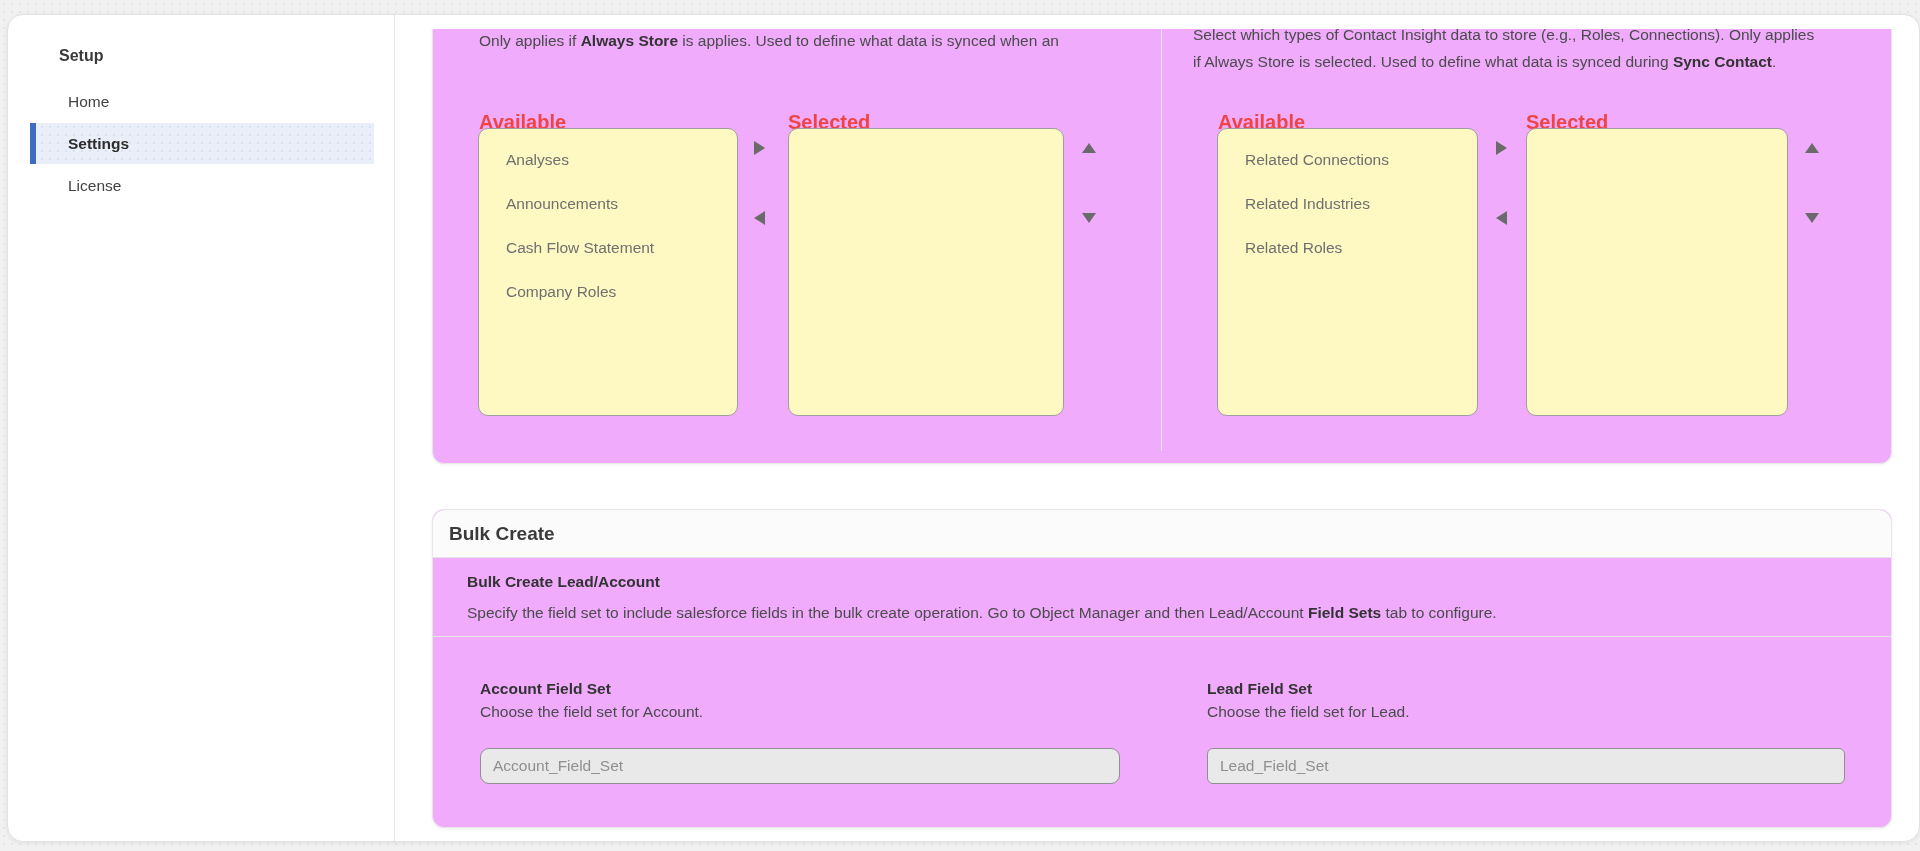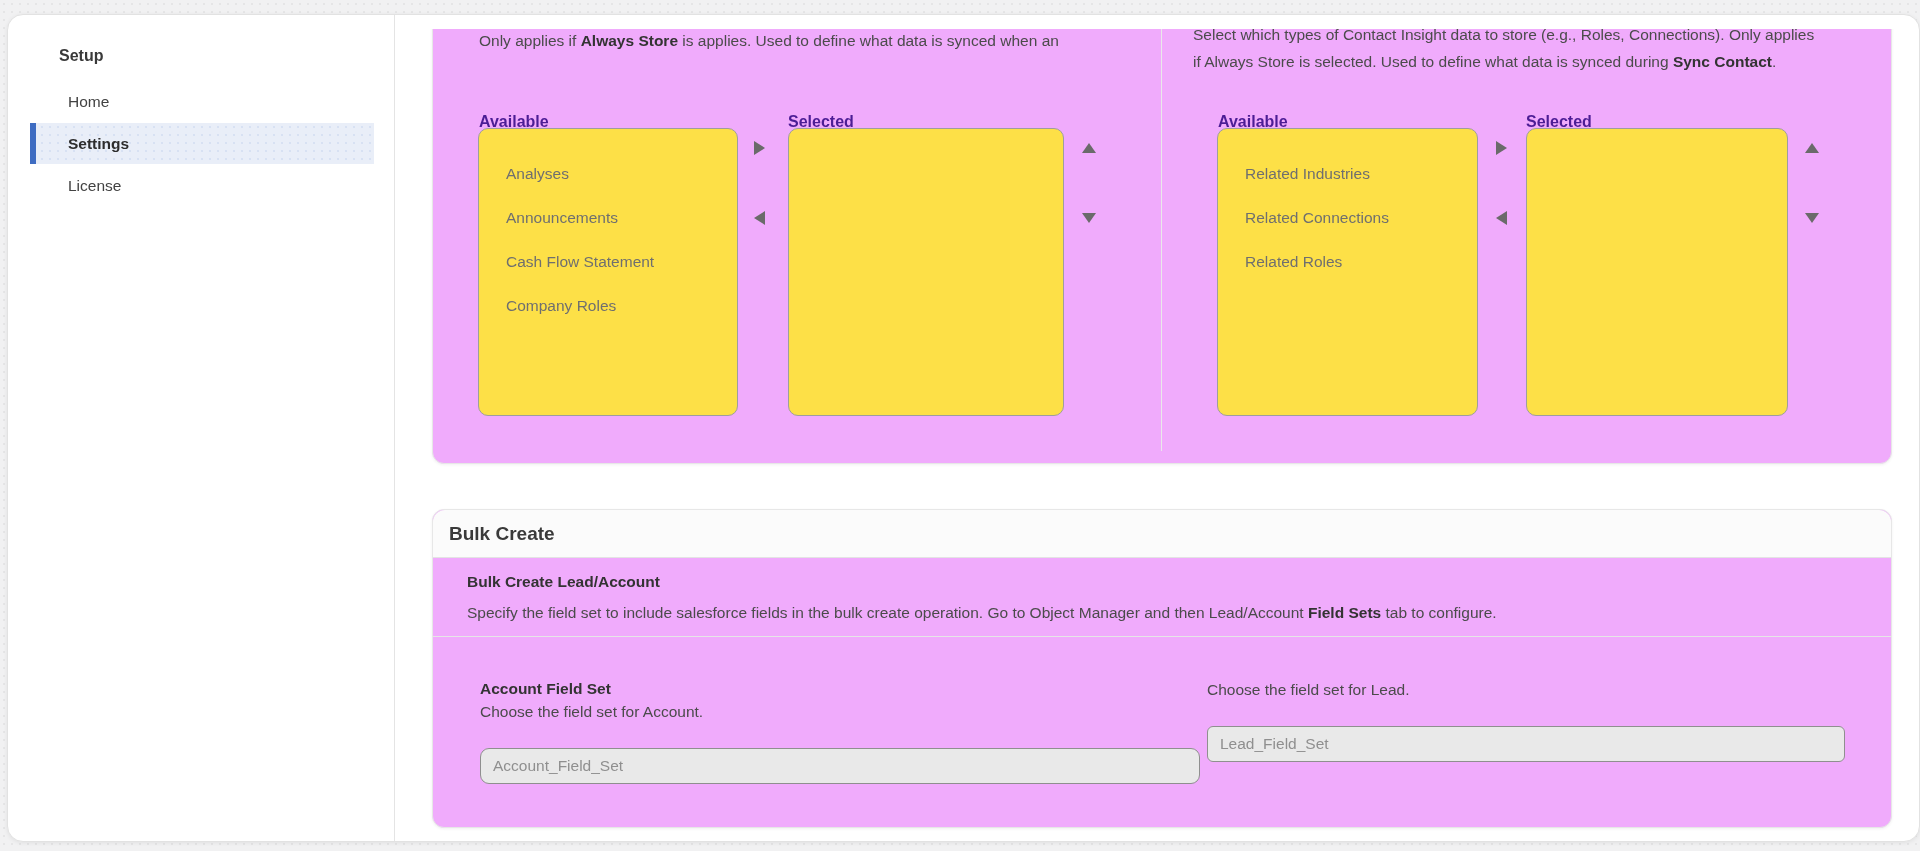"Available" .lb-label { color: #4c1d95 -> #ef4444; font-size: 16px -> 20px }
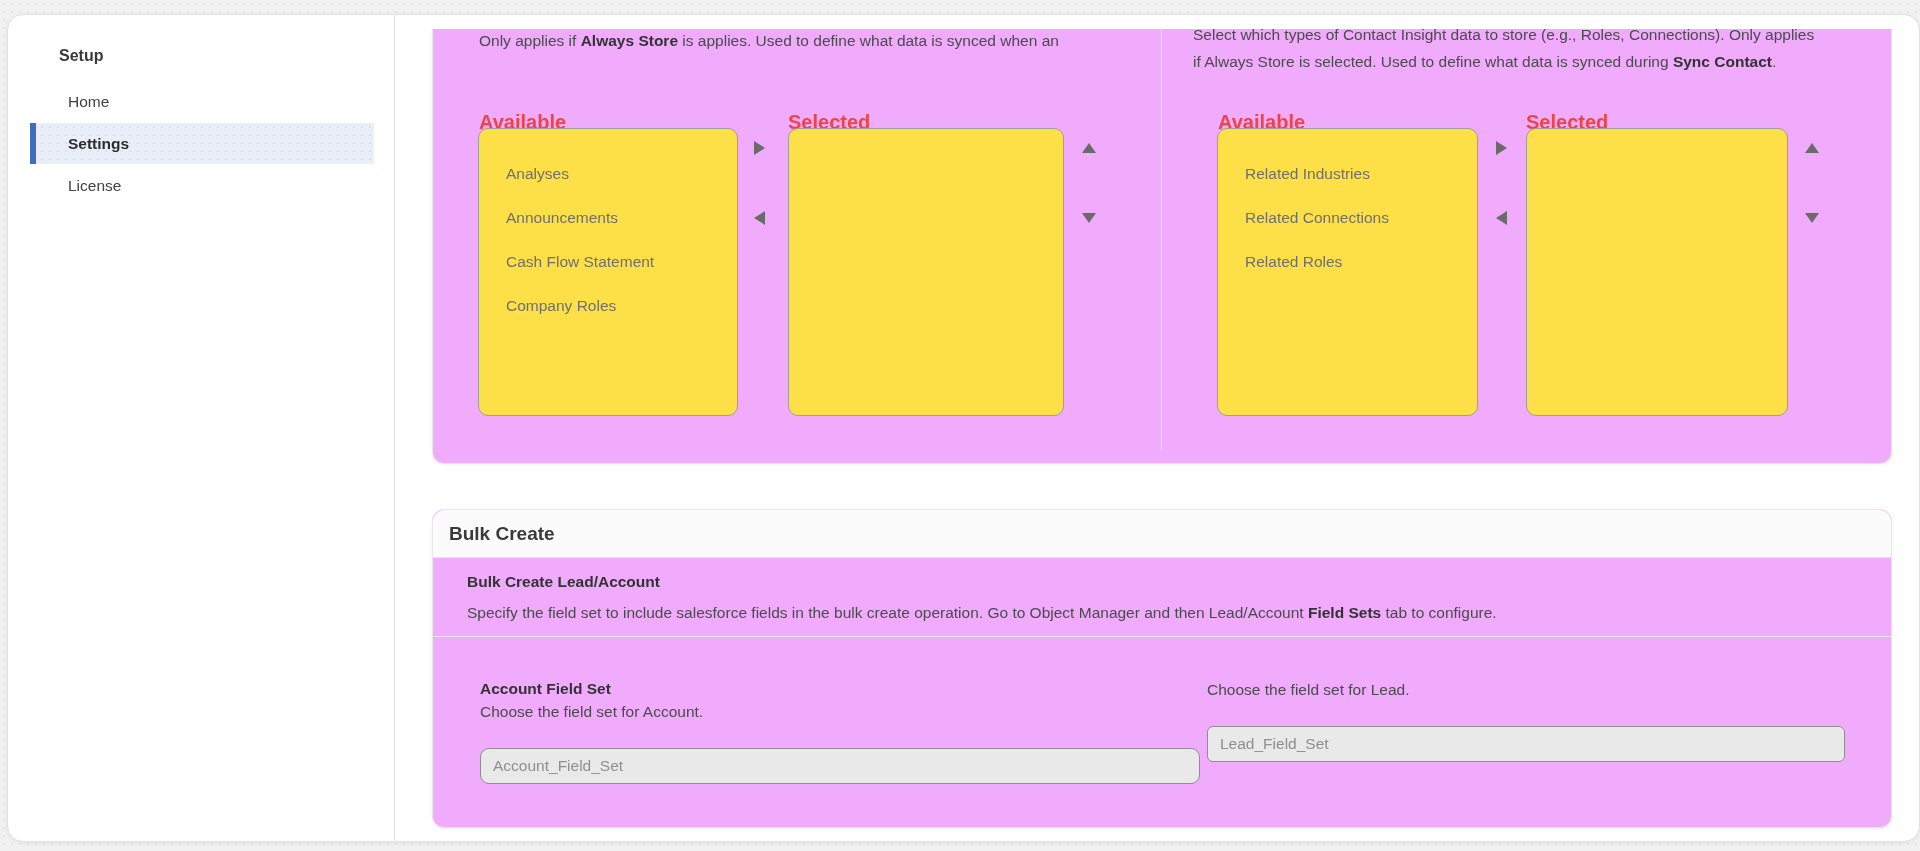"Analyses" .listbox { background: #fde047 -> #fef9c3; padding-top: 23px -> 9px }
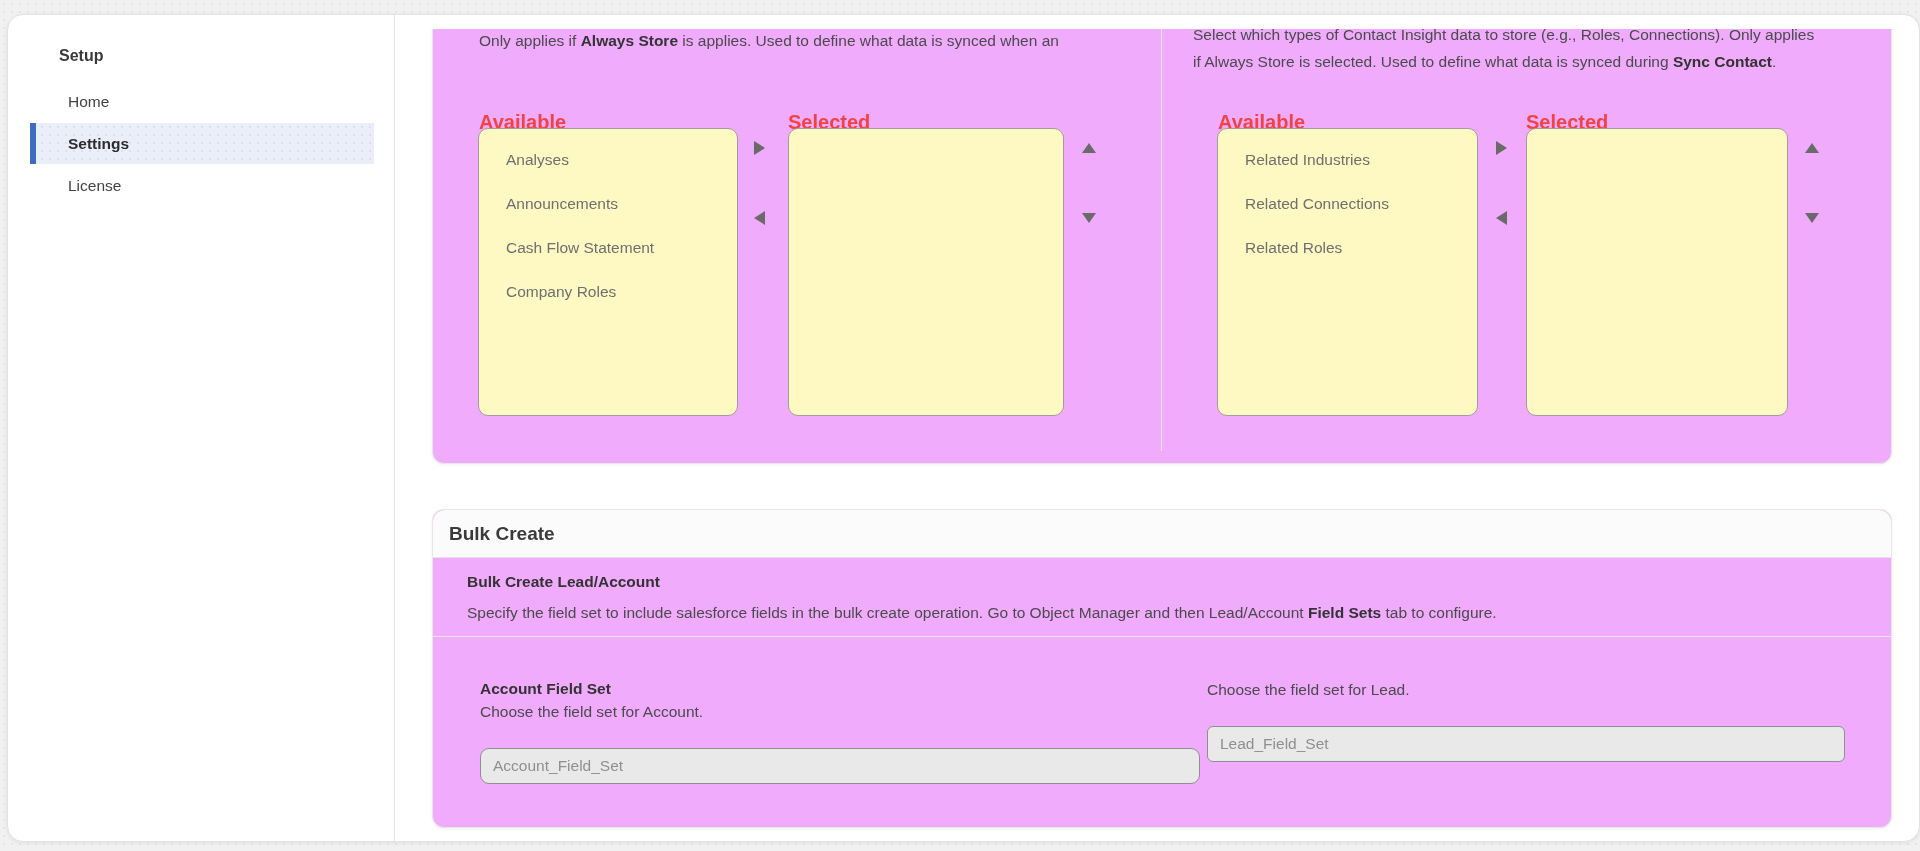"Related Industries" div.lb-item { order: before "Related Connections" -> after "Related Connections" }
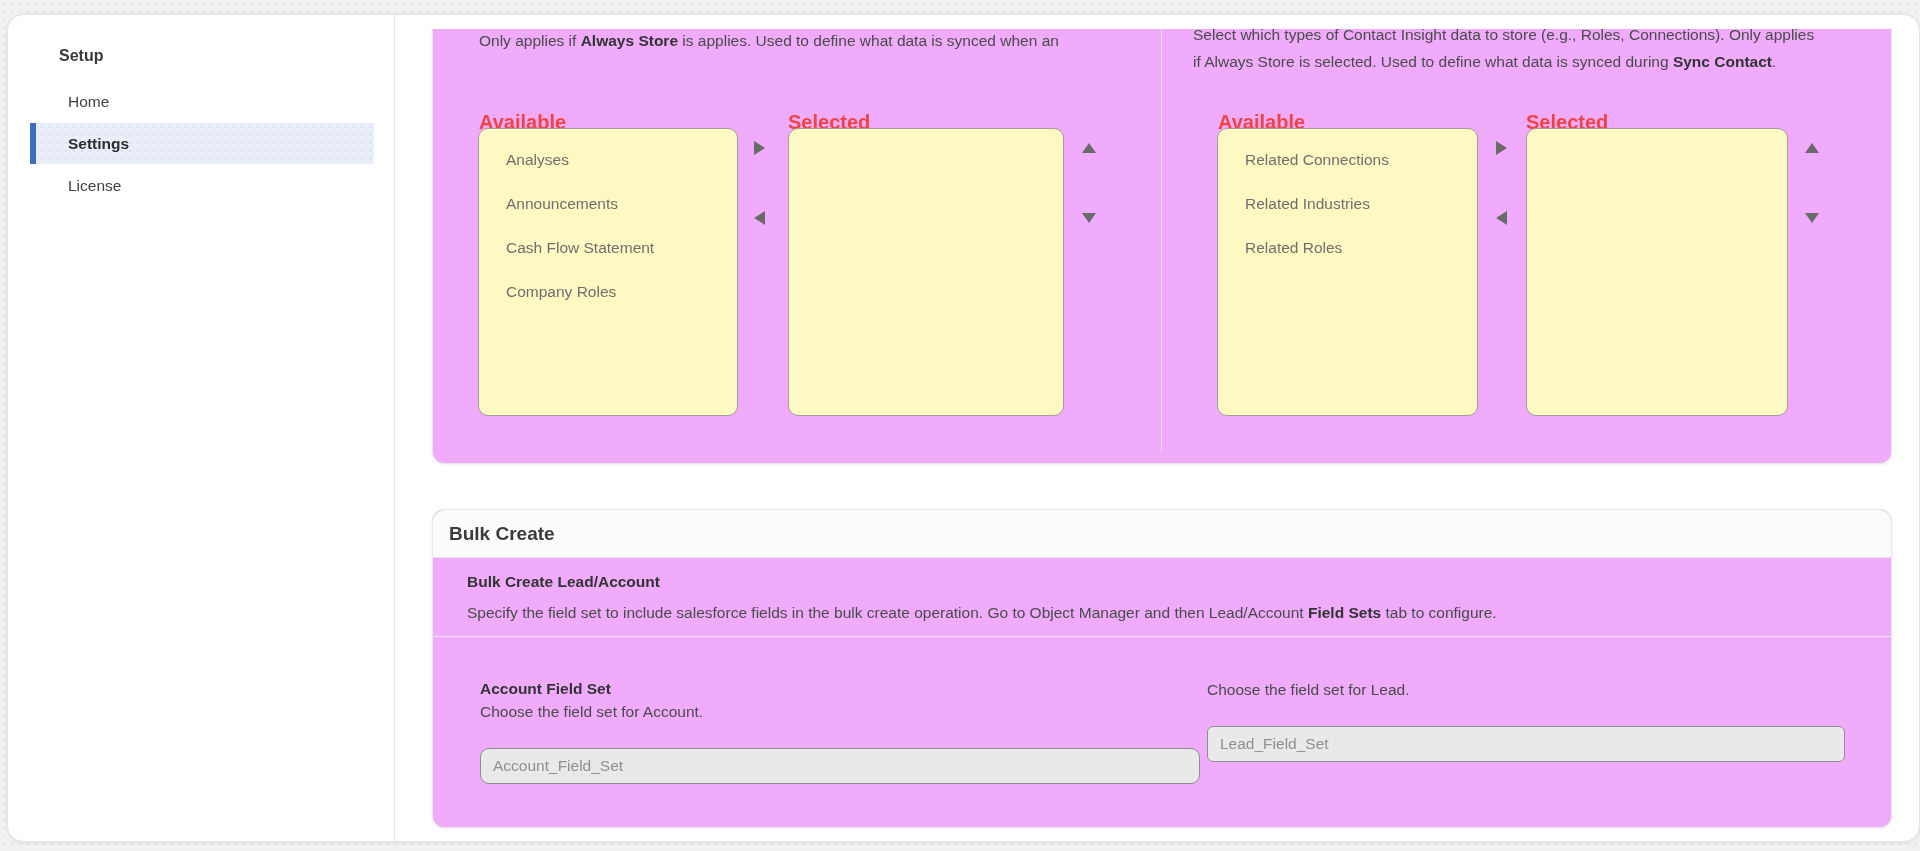"Lead Field Set" div.field-label { html: none -> <div>Lead Field Set</div> }
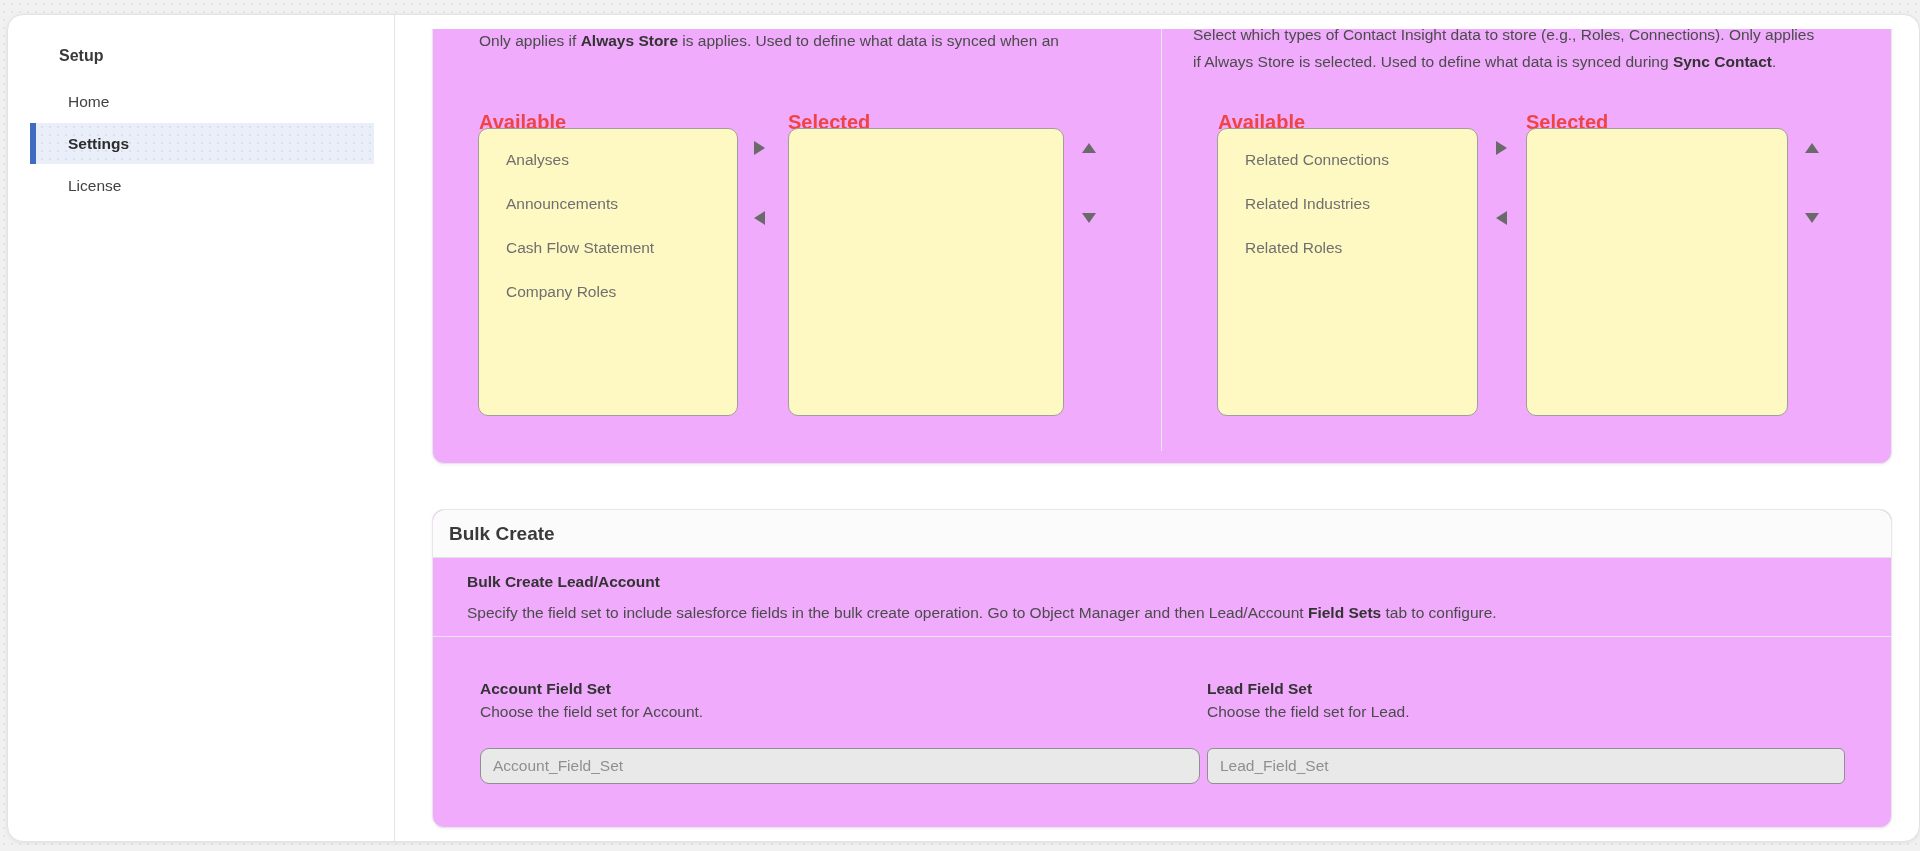"Account_Field_Set" input.field-input { width: 720px -> 640px }
